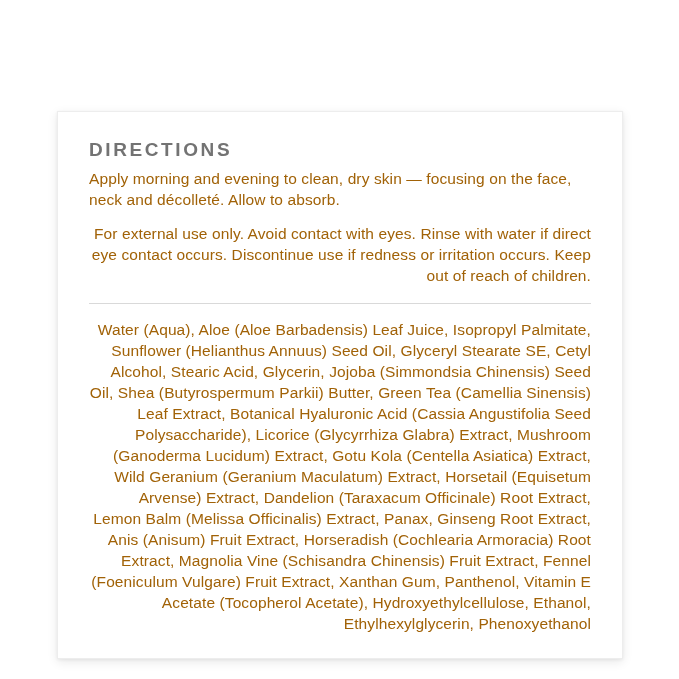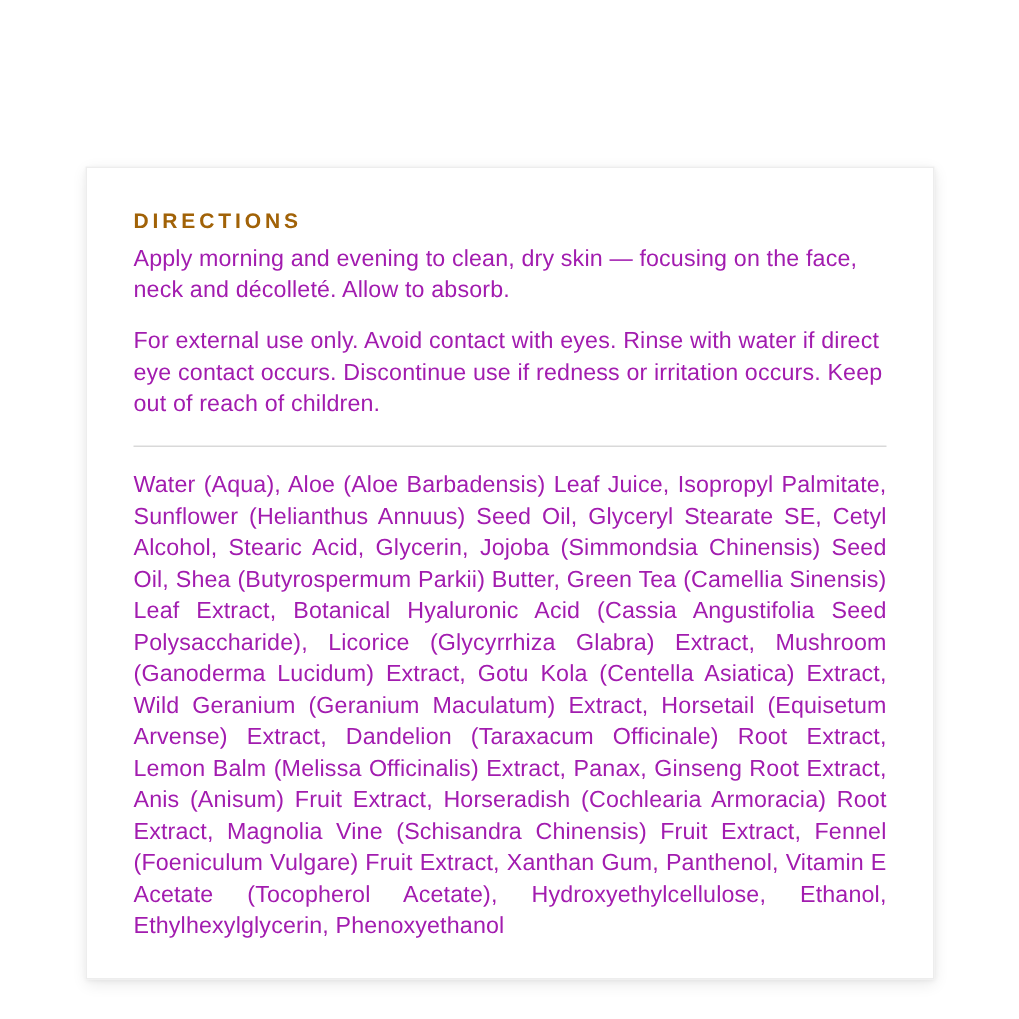"DIRECTIONS" .section-heading { color: #a16207 -> #737373; font-size: 14px -> 19px }
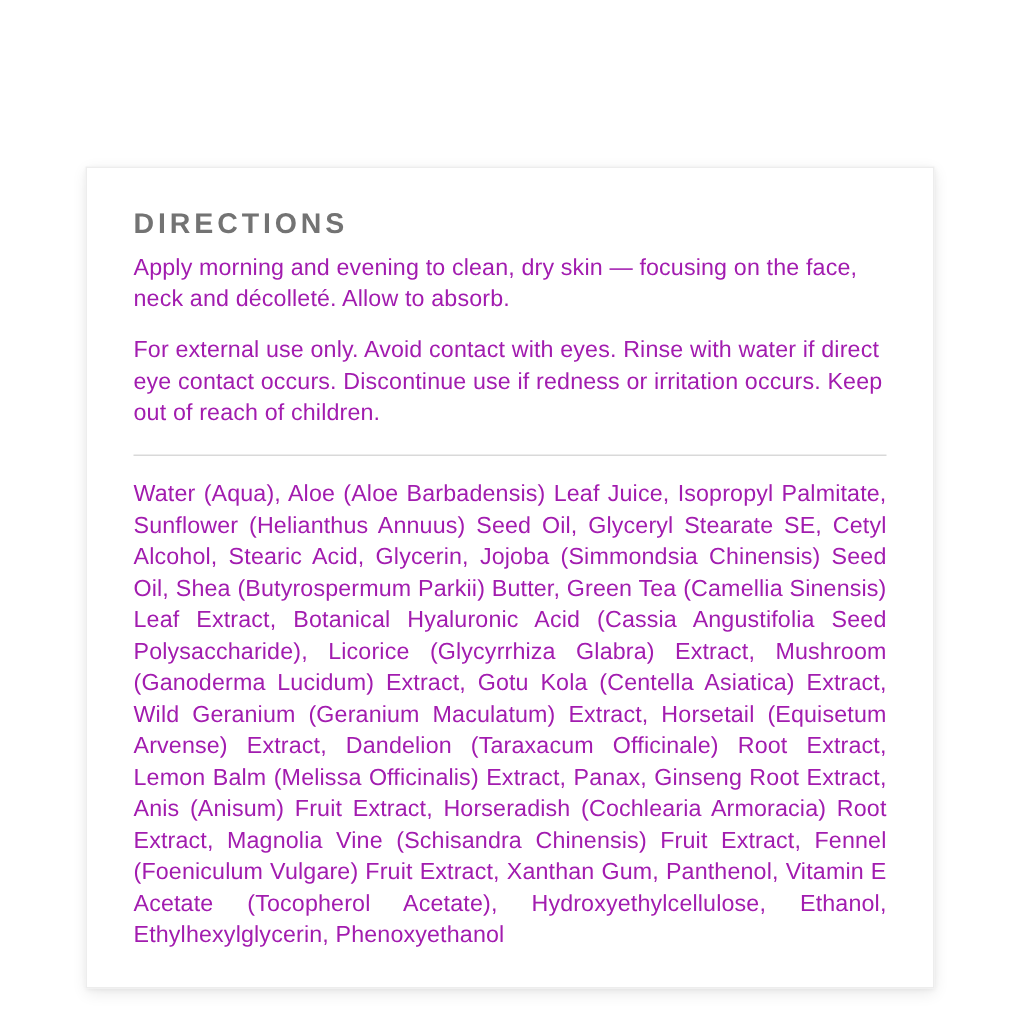"Apply morning and evening to" .body-text { color: #a21caf -> #a16207 }
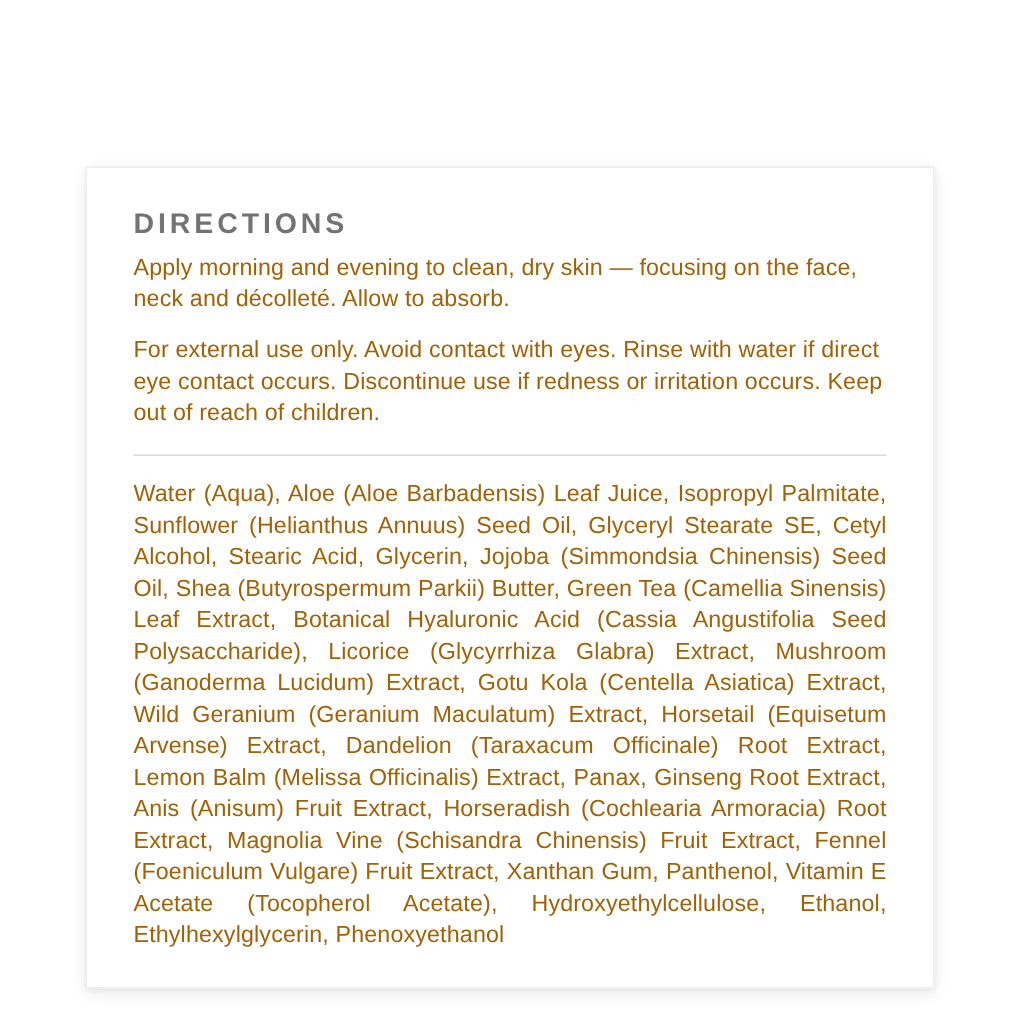"For external use only. Avoid" .body-text:last-child { text-align: none -> right }
